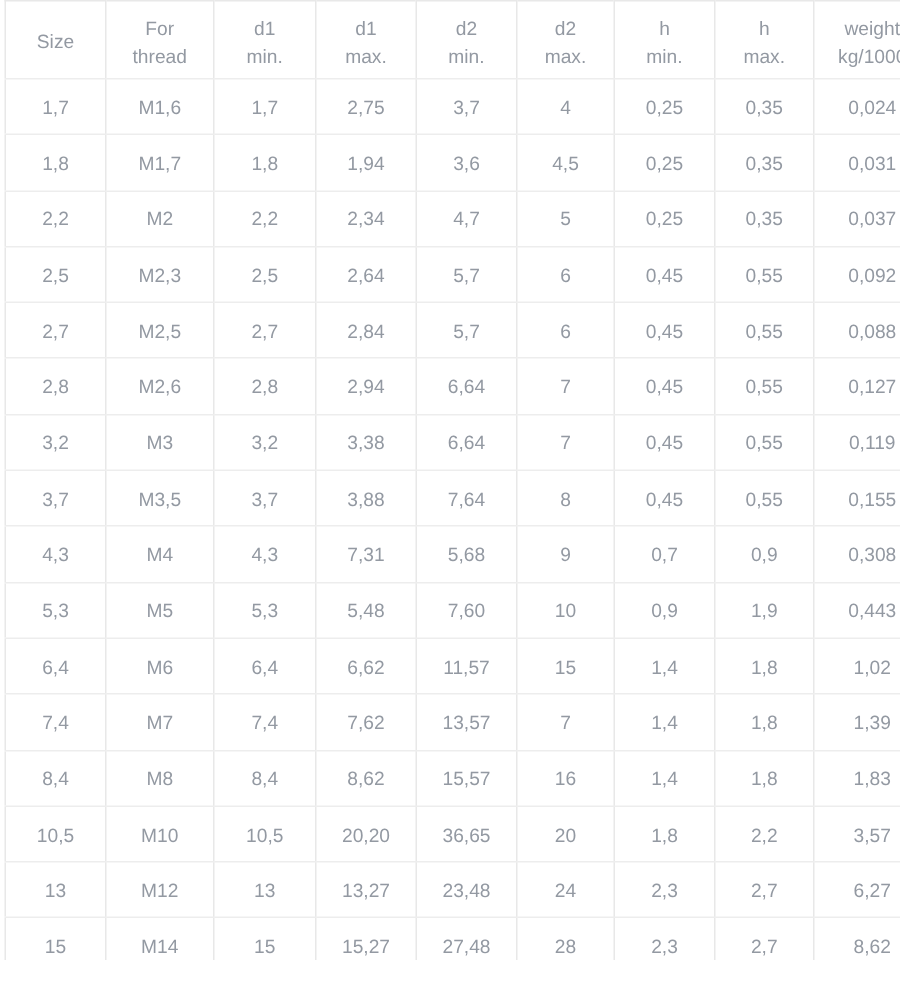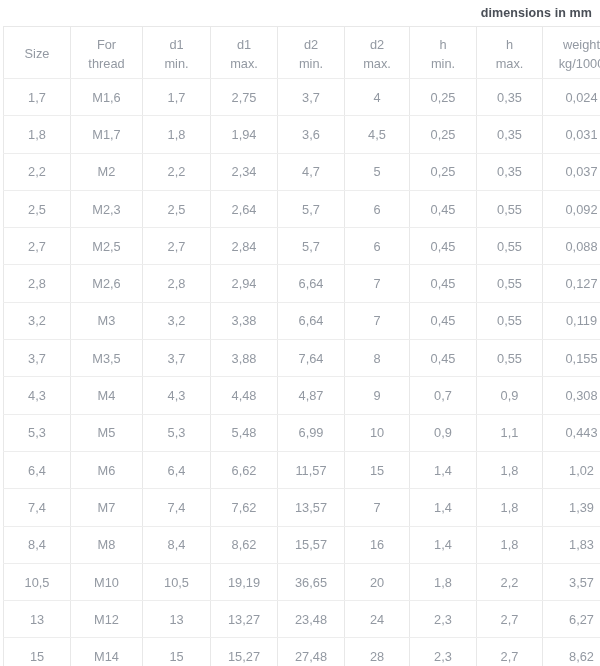"dimensions in mm" div.caption-row { html: <div> <div>dimensions in mm</div> </div> -> none }
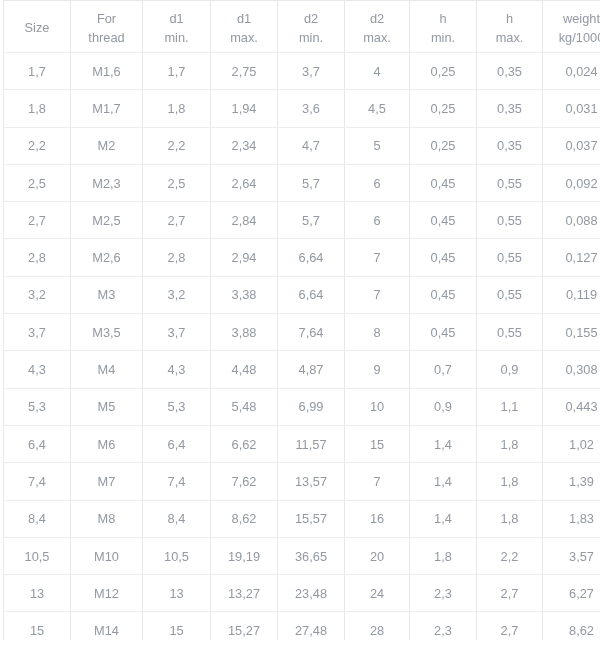"4,48" td { text: 4,48 -> 7,31 }
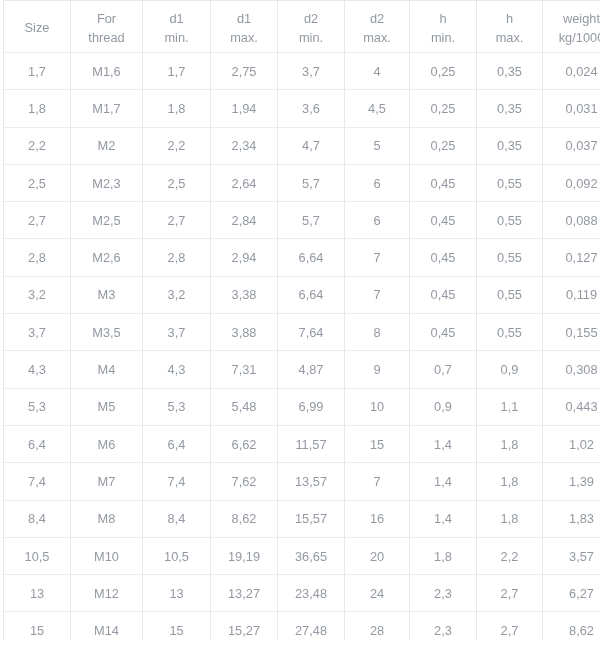"4,87" td { text: 4,87 -> 5,68 }
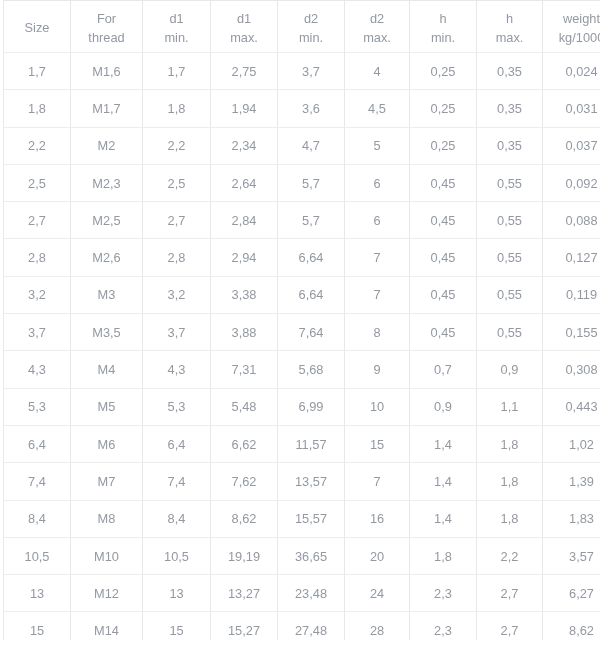"6,99" td { text: 6,99 -> 7,60 }
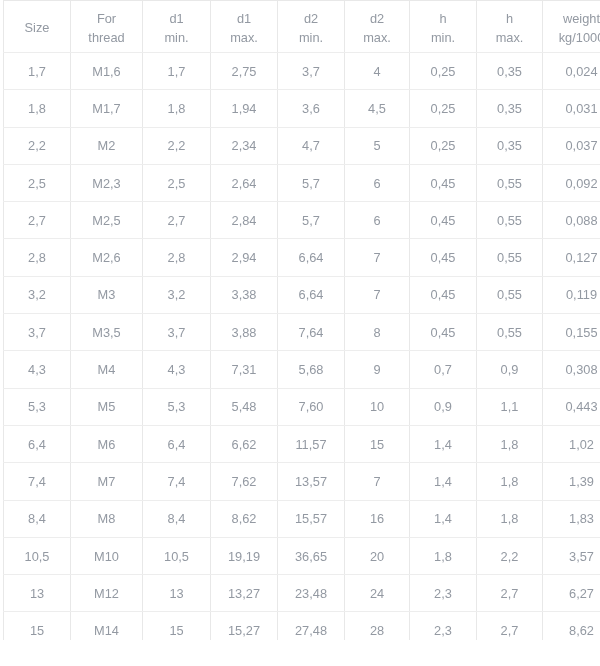"1,1" td { text: 1,1 -> 1,9 }
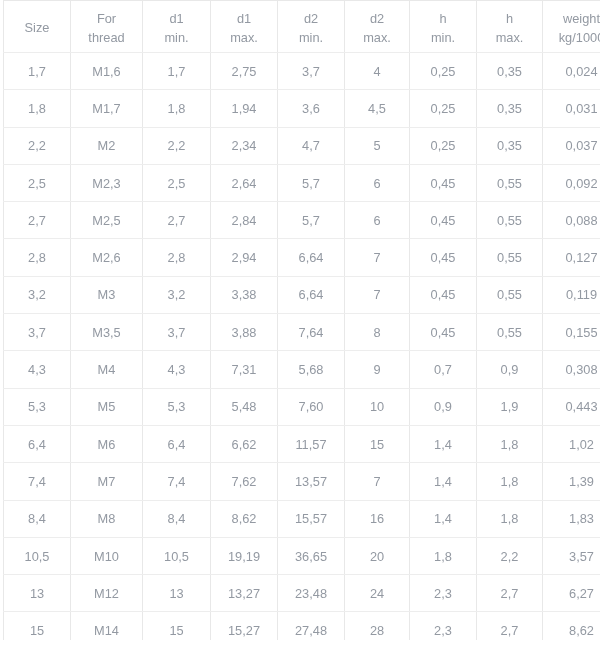"19,19" td { text: 19,19 -> 20,20 }
